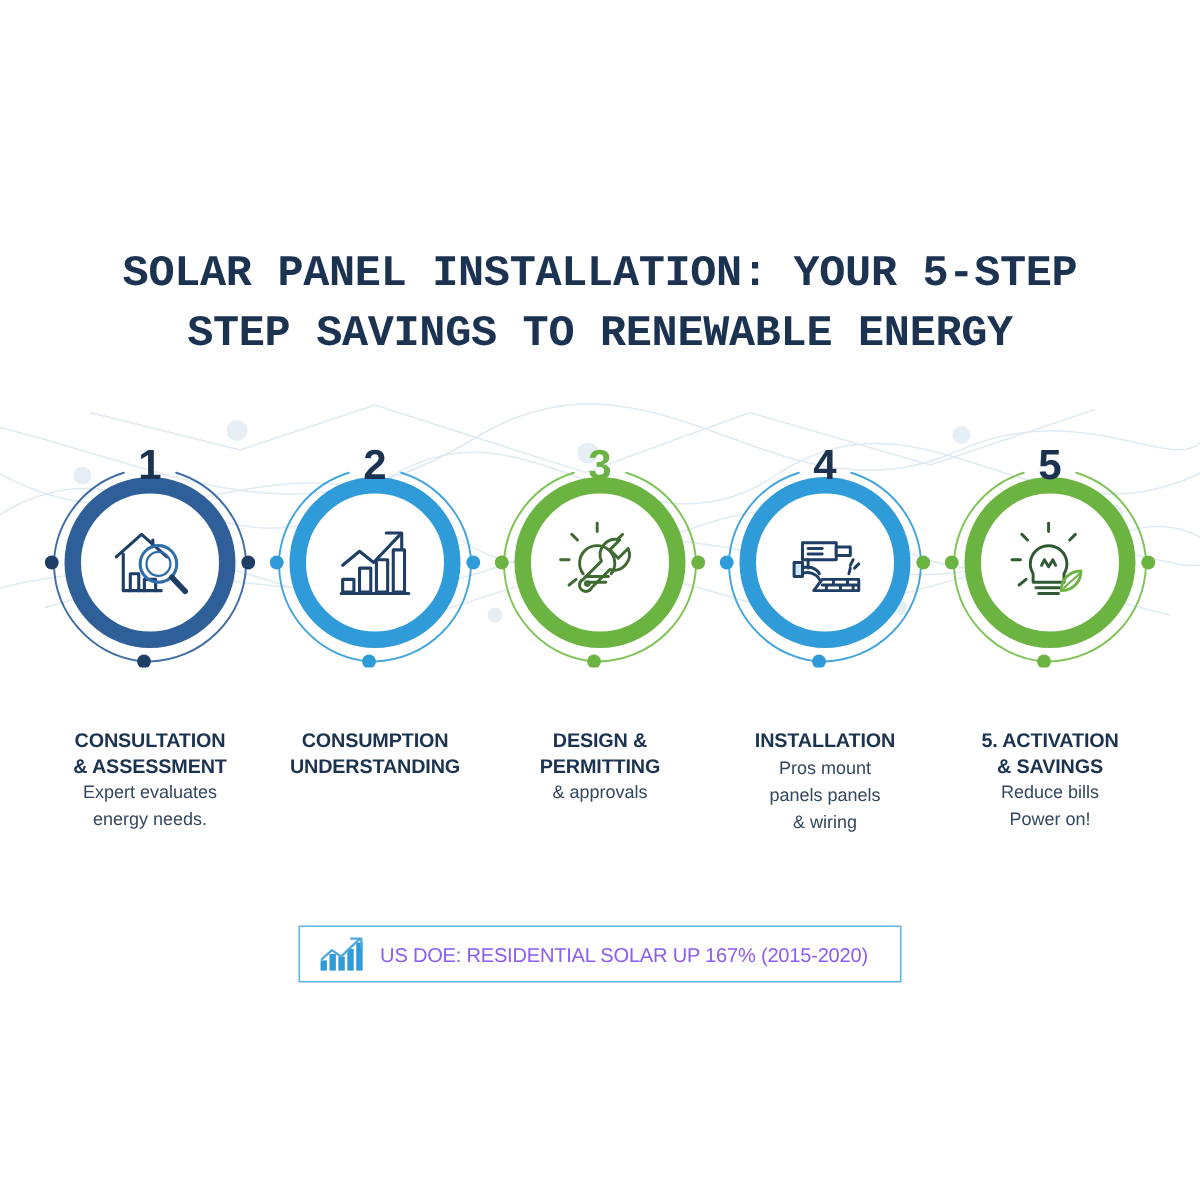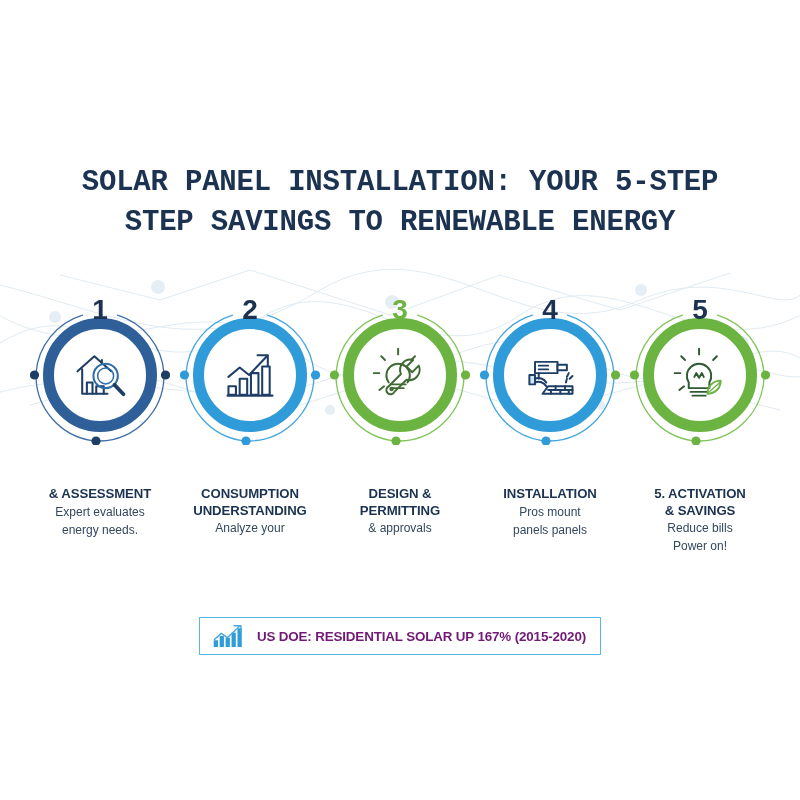"CONSULTATION" div.caption-head { html: none -> <div>CONSULTATION</div> }
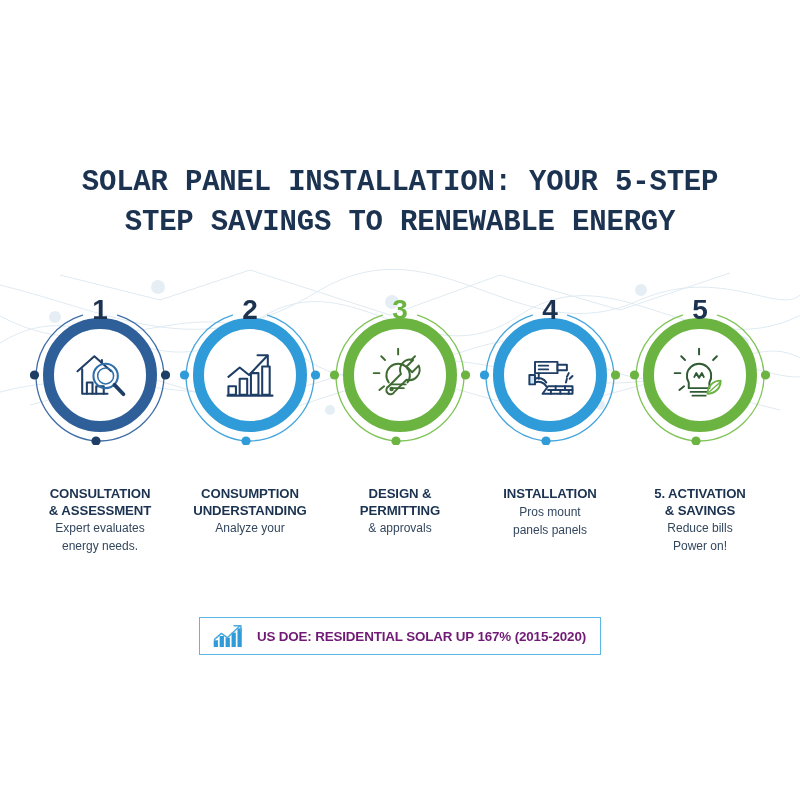"Analyze your" div.caption-body { html: <div>Analyze your</div> -> none }
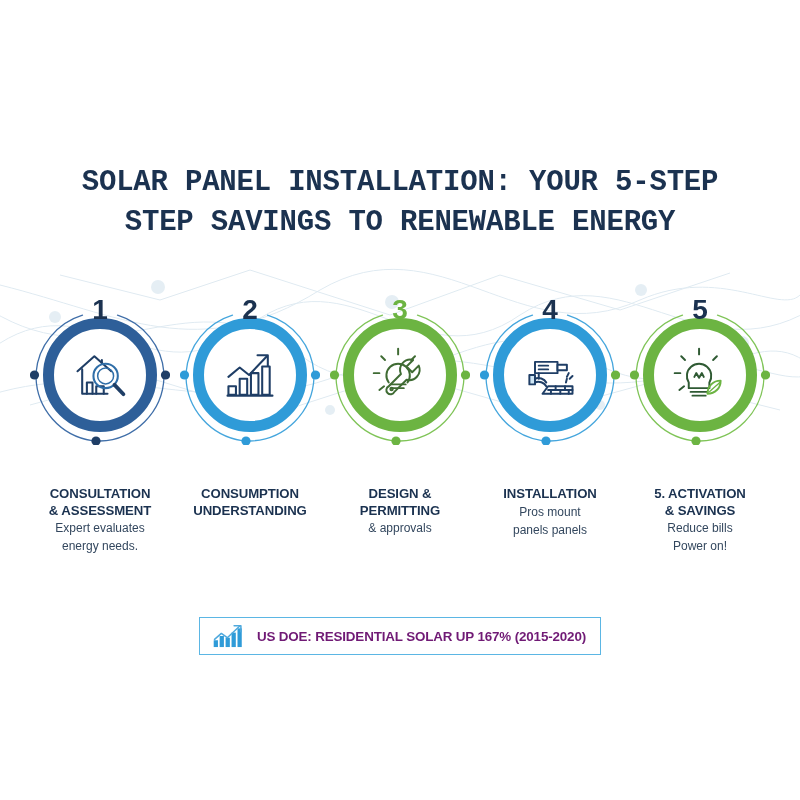"& wiring" div.caption-body { html: none -> <div>&amp; wiring</div> }
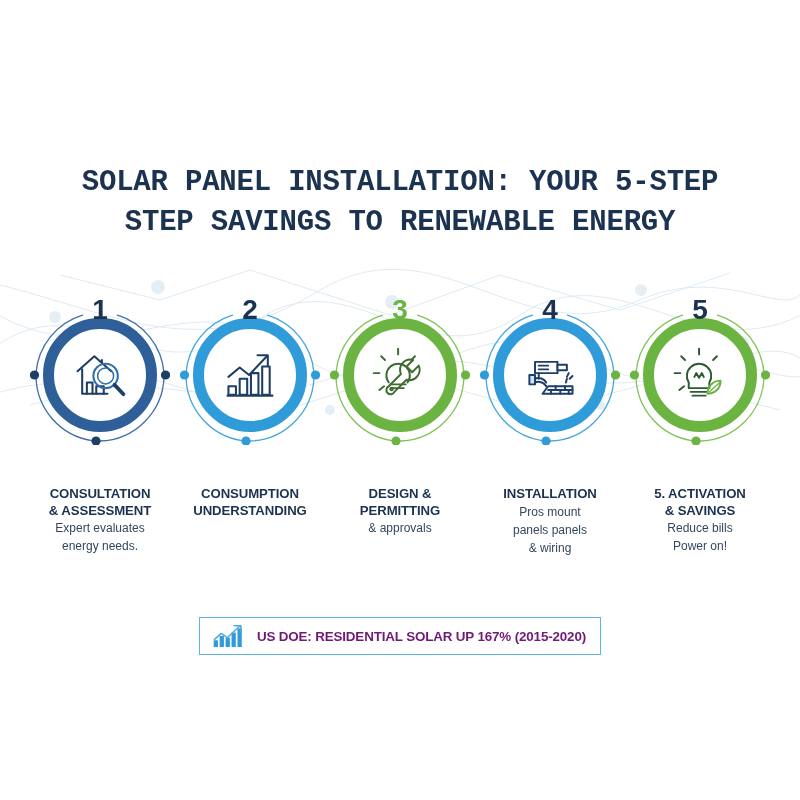"US DOE: RESIDENTIAL SOLAR UP" .badge-text { color: #701a75 -> #8b5cf6; font-weight: bold -> normal; text-align: right -> center }
